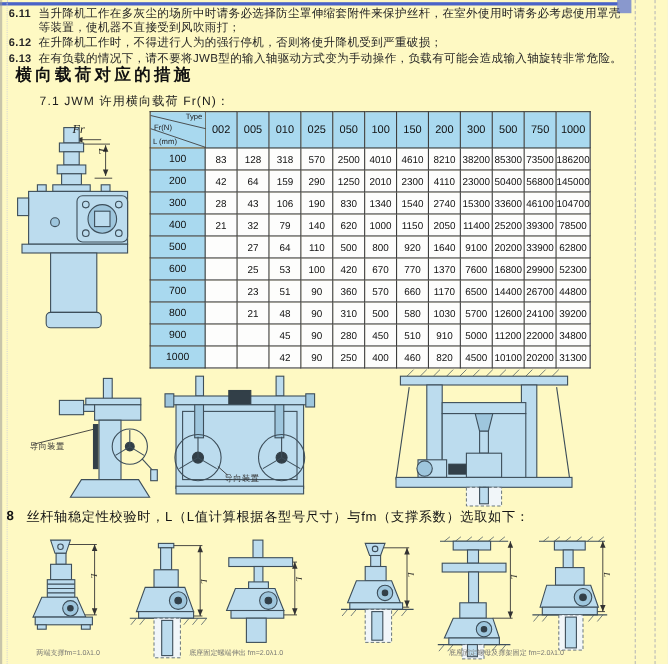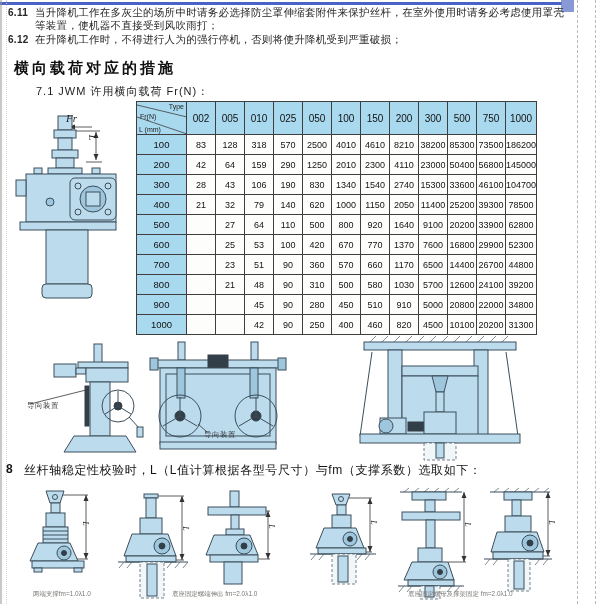"6.11" .page { background: #ffffff -> #fef9c3 }
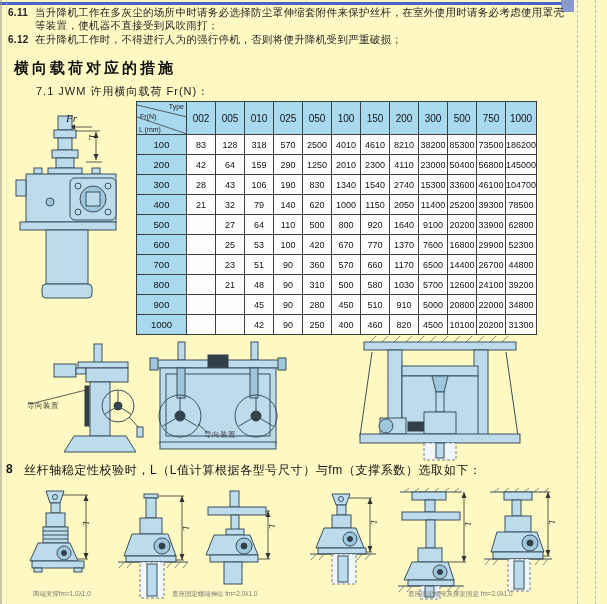"6.13" div.note-row { html: none -> <div> <span>6.13</span> <span>在有负载的情况下，请不要将JWB型的输入轴驱动方式变为手动操作，负载有可能会造成输入轴旋转非常危险。</span> </div> }
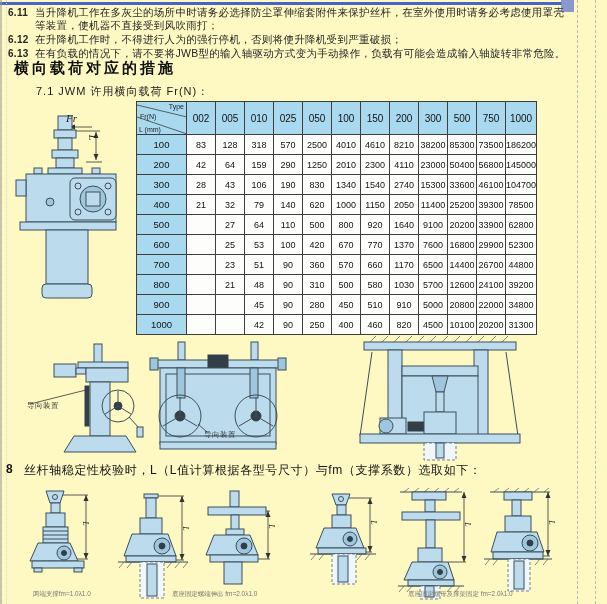"20800" td { text: 20800 -> 11200 }
